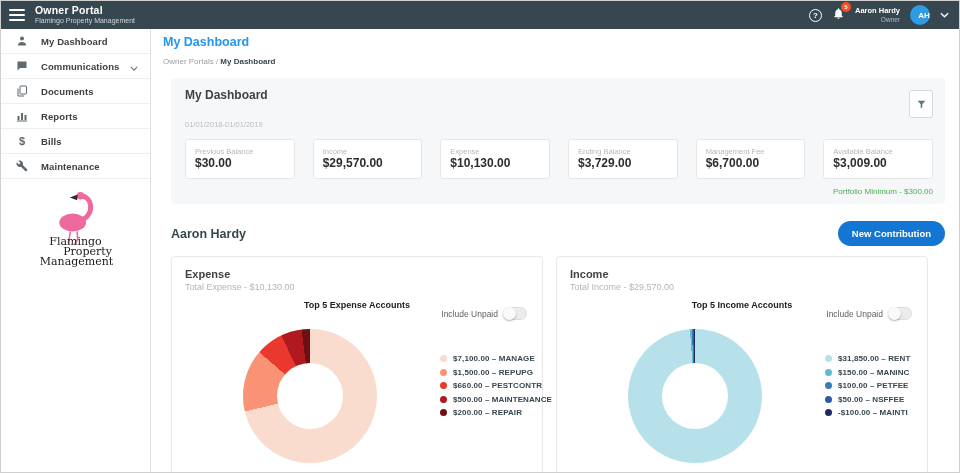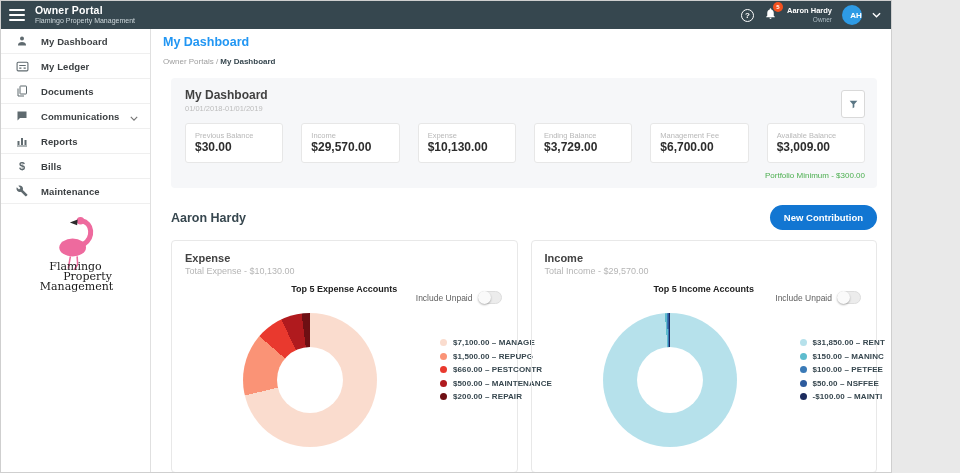"Owner Portal" .screen { width: 892px -> 960px }
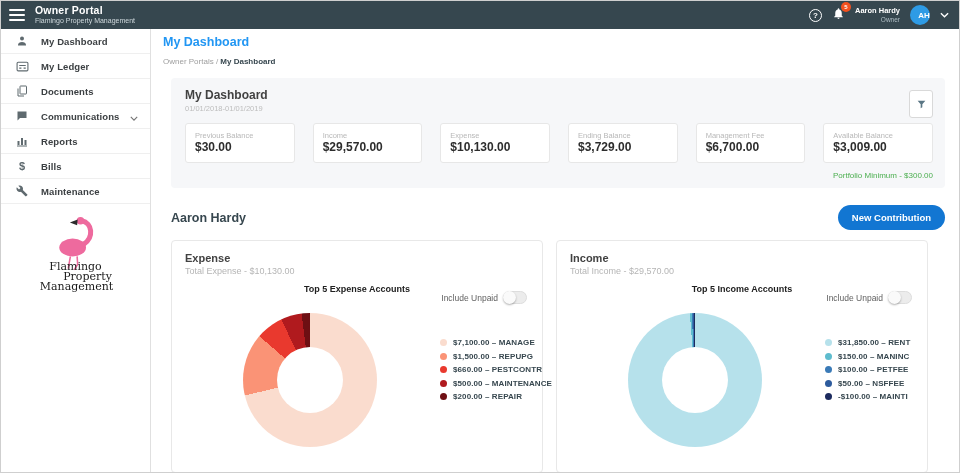"My Ledger" div.nav-item { html: <div> <span> <svg> <rect></rect> <path></path> </svg> </span> <span>My Ledger</span> </div> -> none }
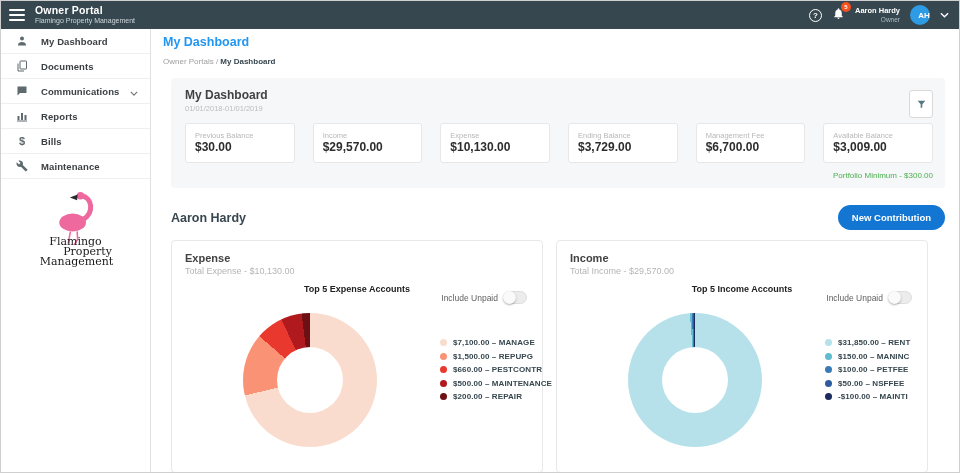"Documents" div.nav-item { order: before "Communications" -> after "Communications" }
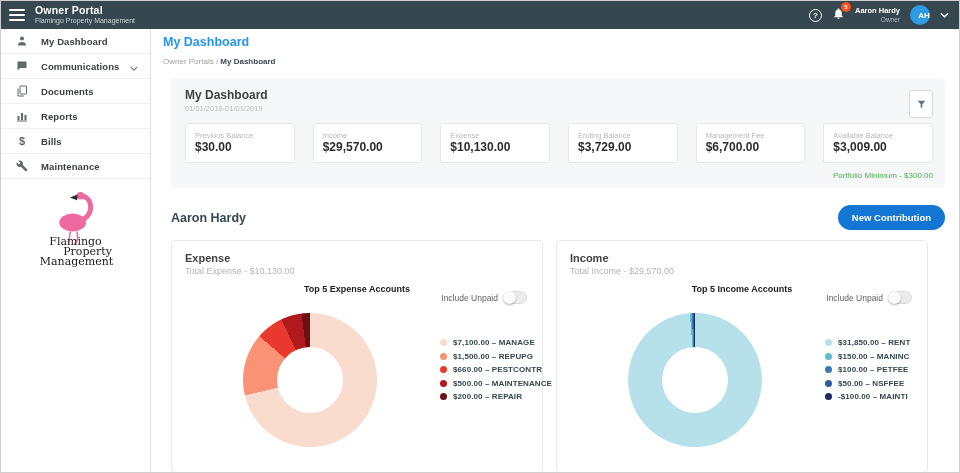"01/01/2018-01/01/2019" .panel-date { margin-top: 2px -> 18px }
